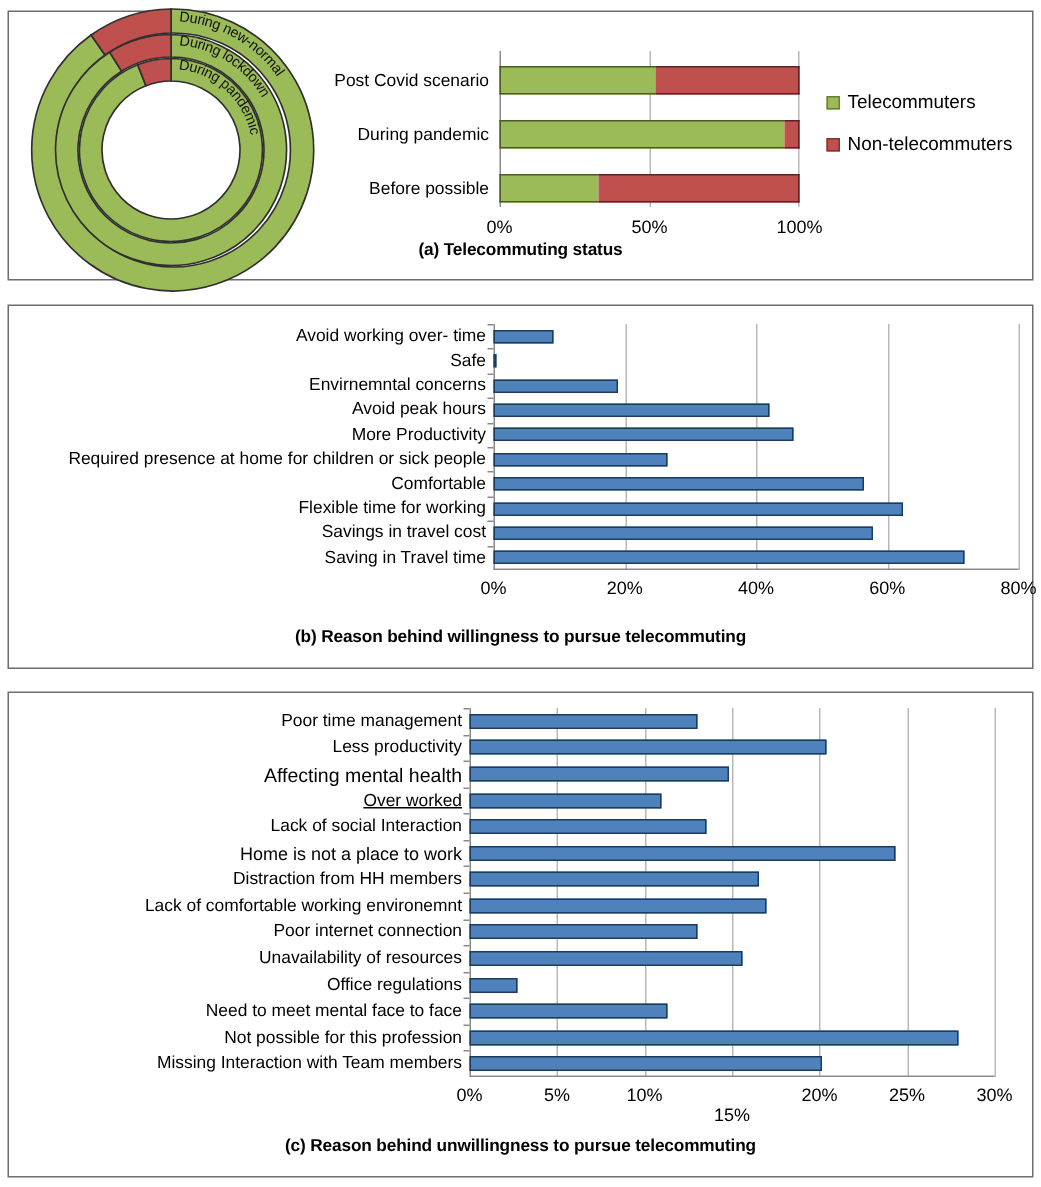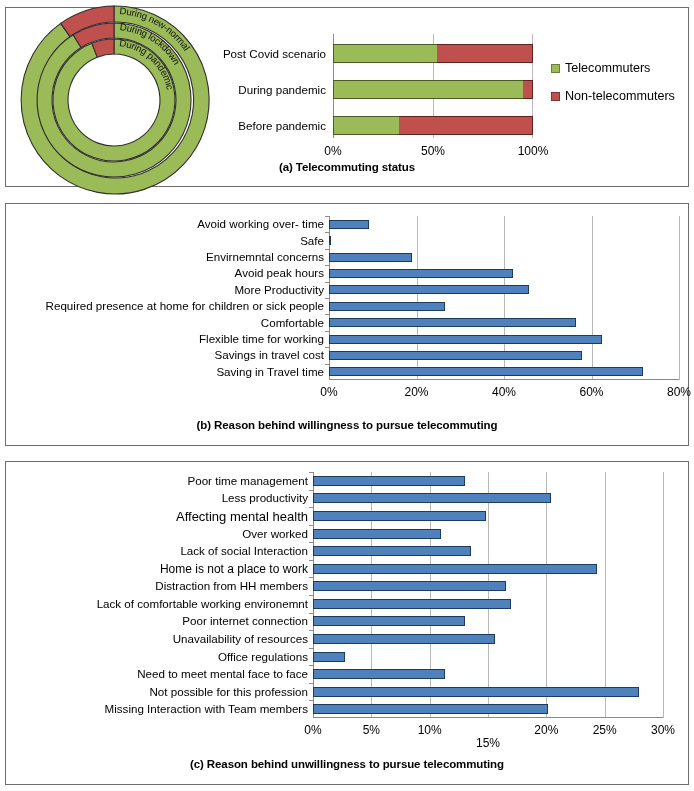"Before pandemic" div.cat-label { text: pandemic -> possible }
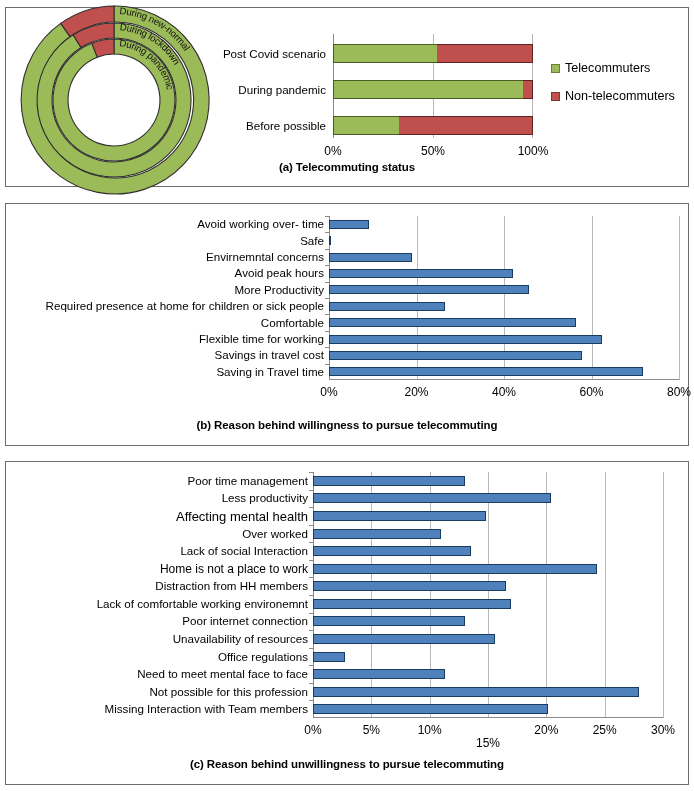"Over worked" div.cat-label { text-decoration: none -> underline }
